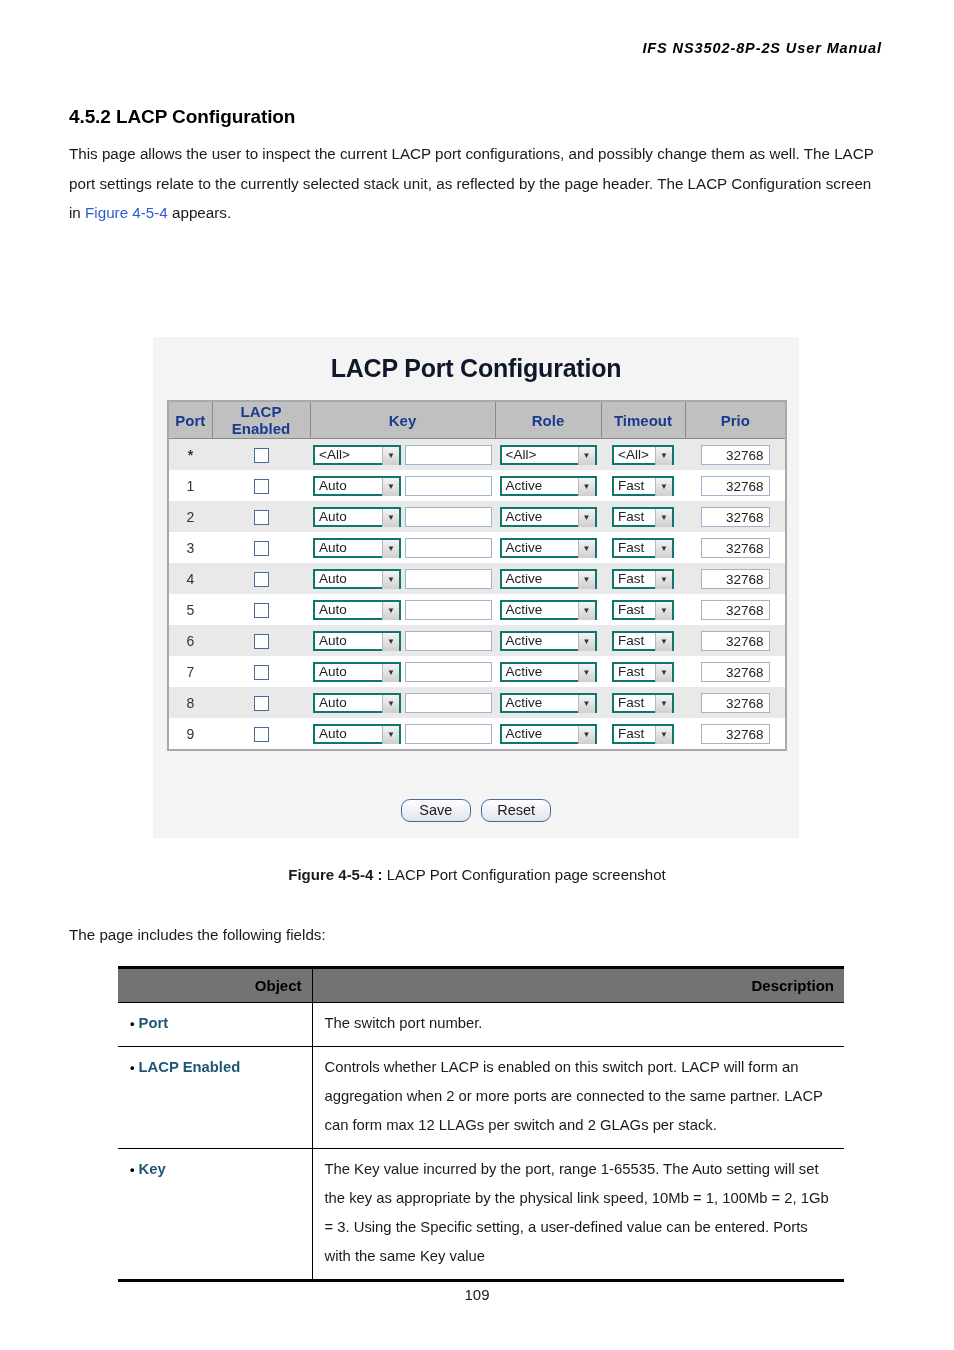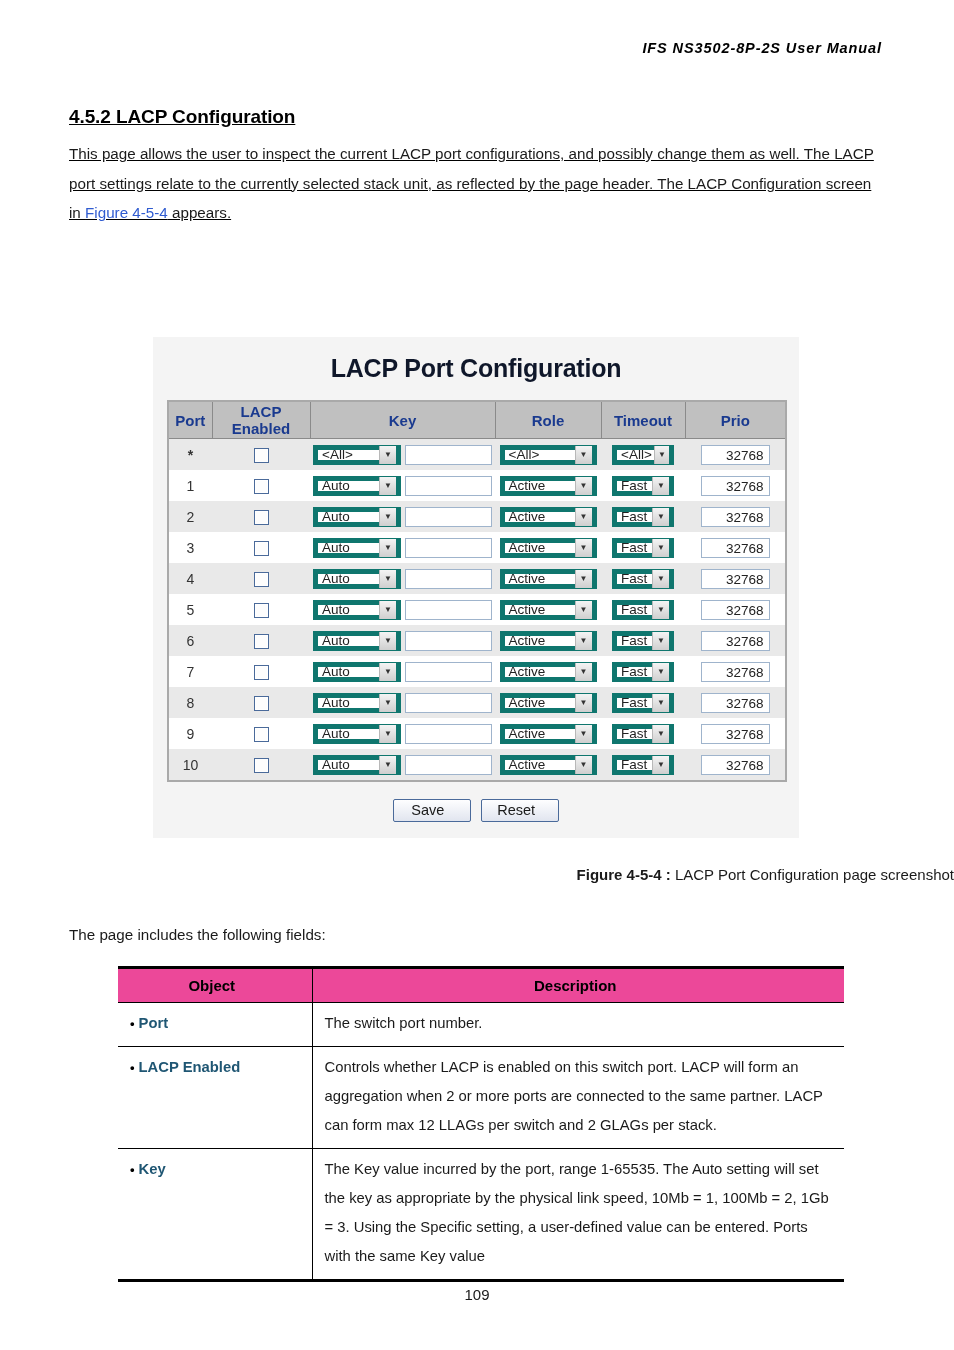"4.5.2 LACP Configuration" .content { text-decoration: underline -> none }
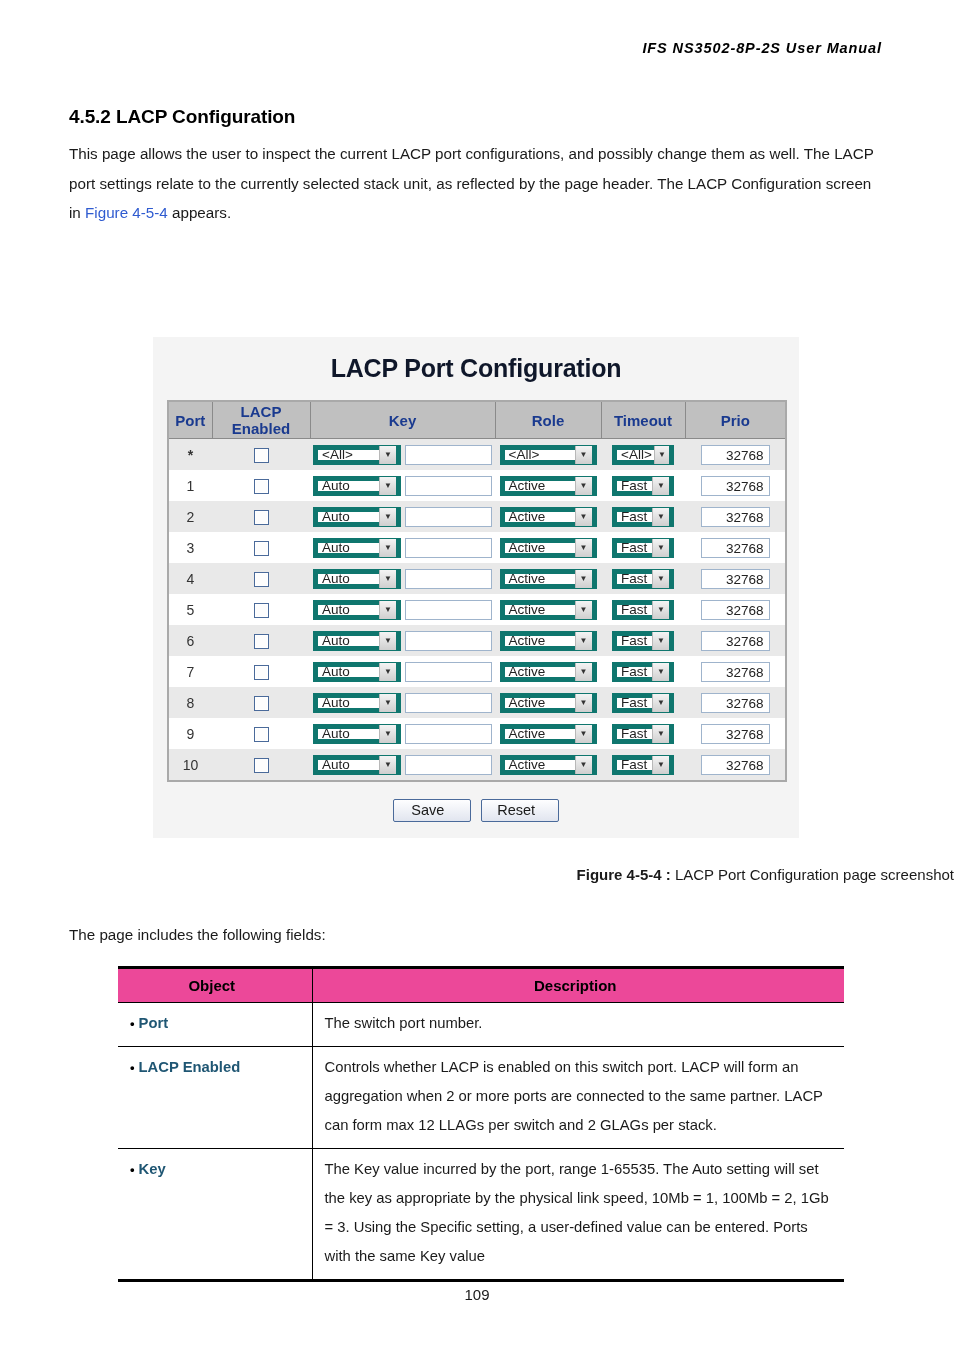"<All>" .sel { align-items: center -> flex-start; border: 5px solid #0f766e -> 2px solid #0f766e }
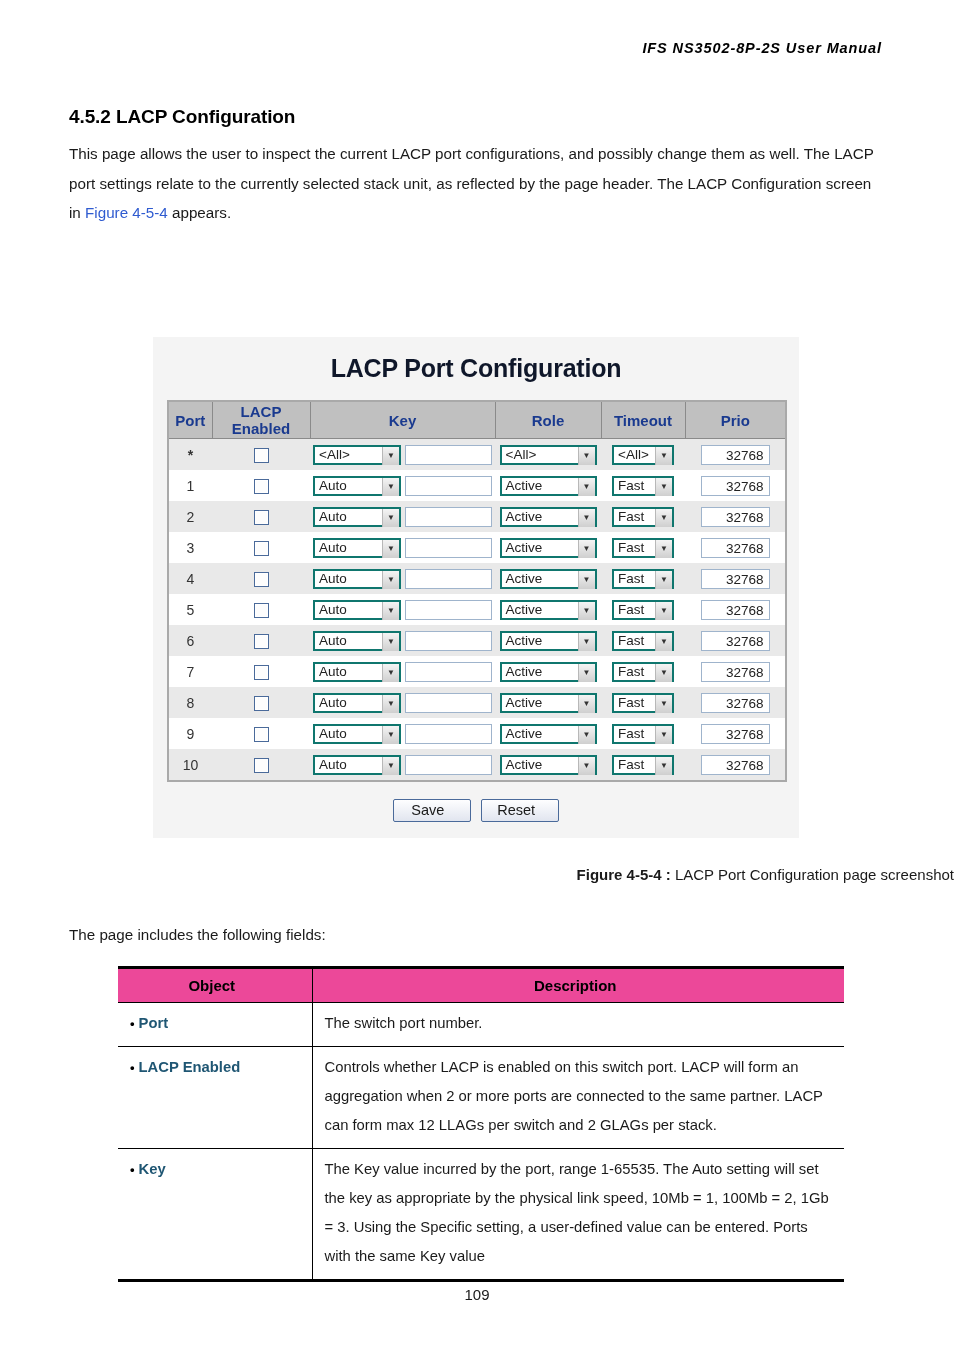"10" tr.rowB { html: <tr> <td>10</td> <td><span></span></td> <td><span> <span>Auto</span> <span>▼</span> </span> <span></span></td> <td><span> <span>Active</span> <span>▼</span> </span></td> <td><span> <span>Fast</span> <span>▼</span> </span></td> <td><span>32768</span></td> </tr> -> none }
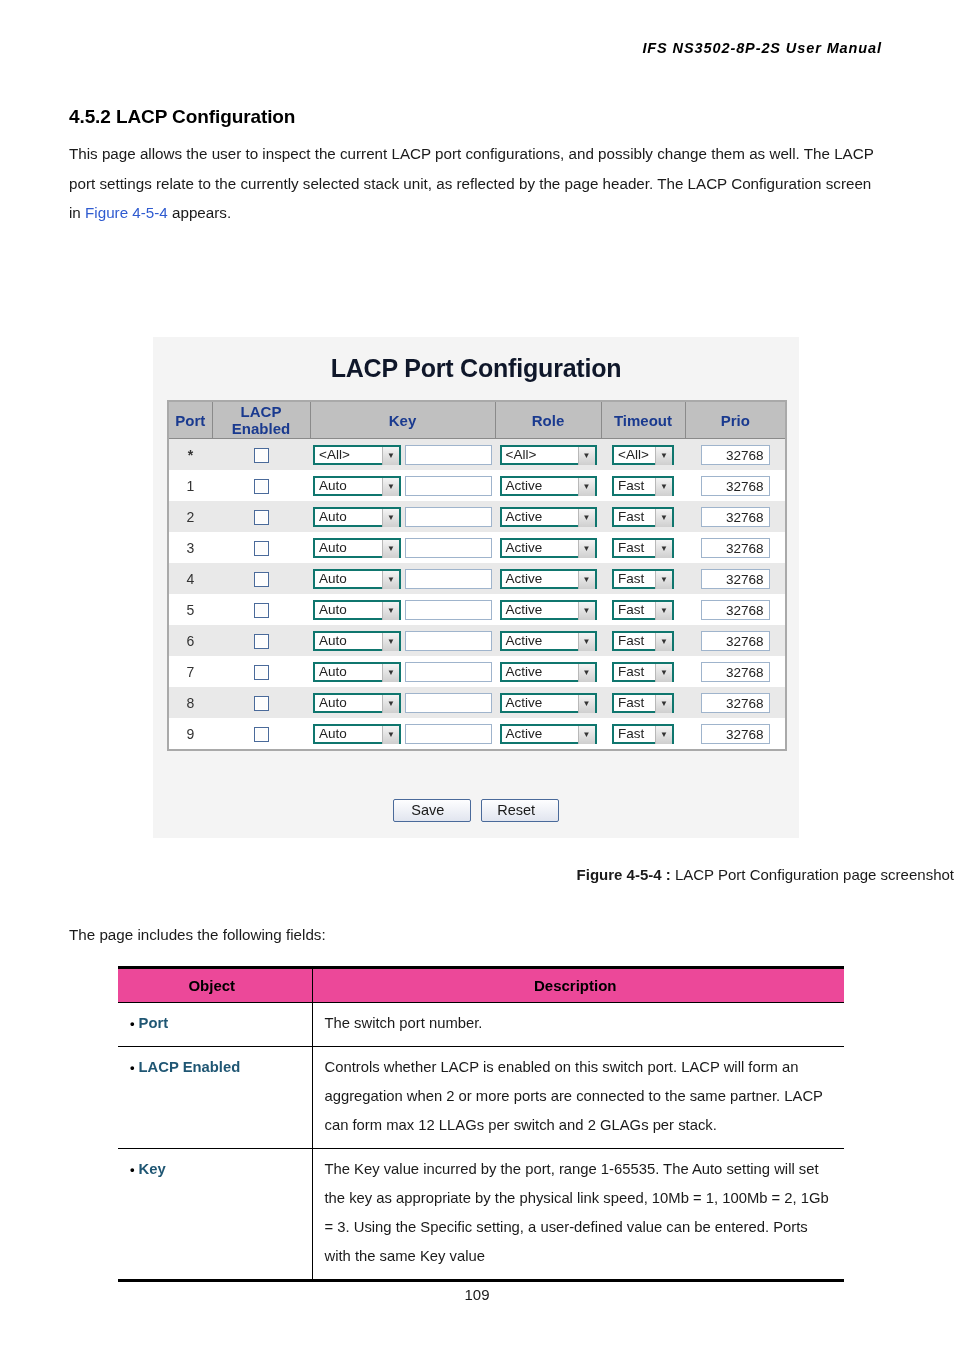"Save" .btn { border-radius: 2px -> 9px; padding: 2px 17px 3px 9px -> 2px 9px 3px 9px }
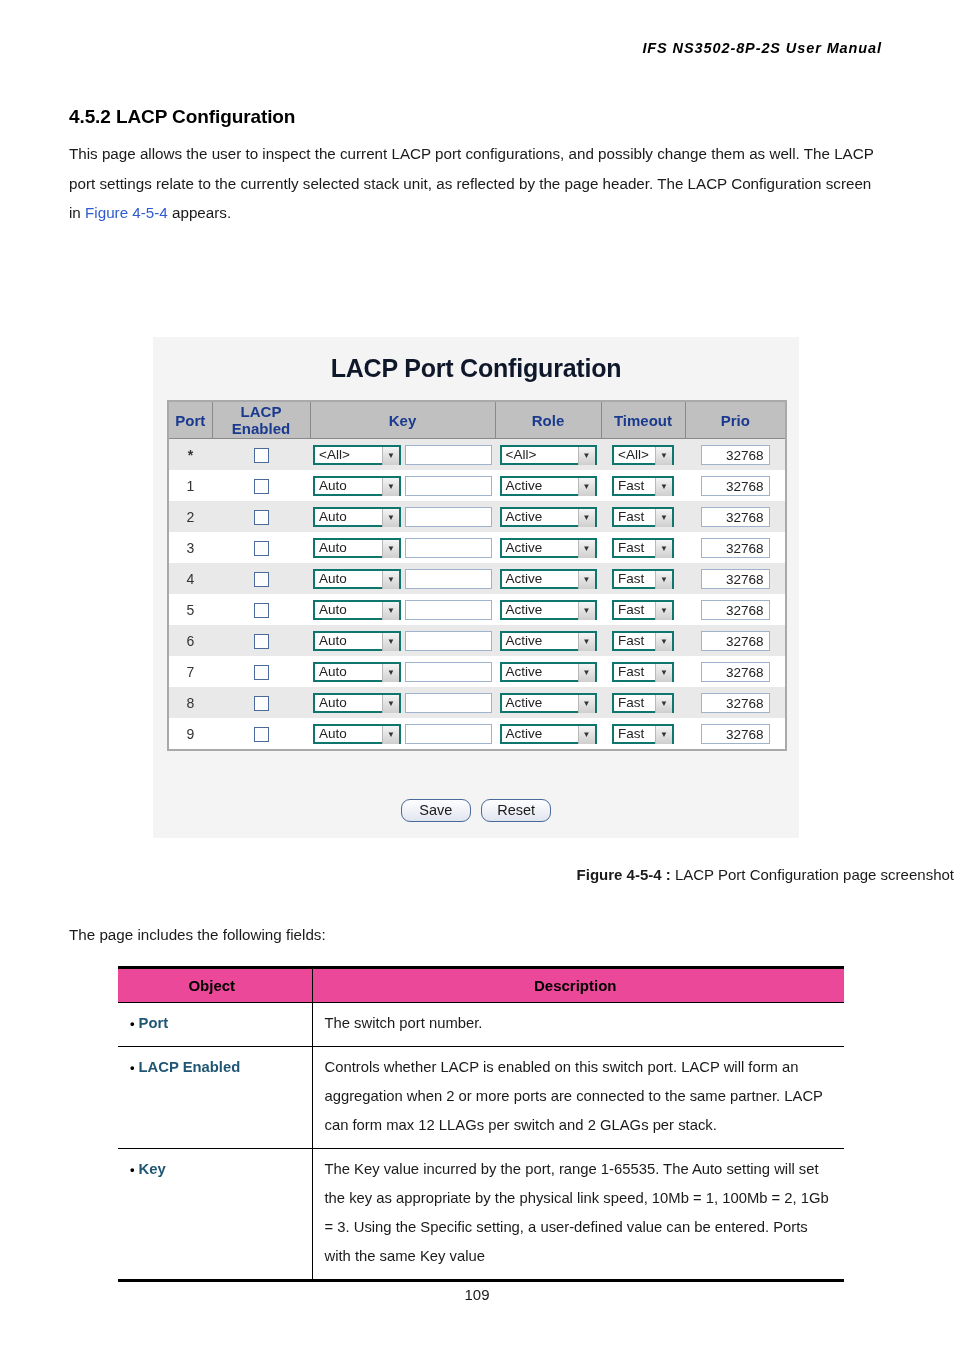"Figure 4-5-4 : LACP Port" .fig-caption { text-align: right -> center }
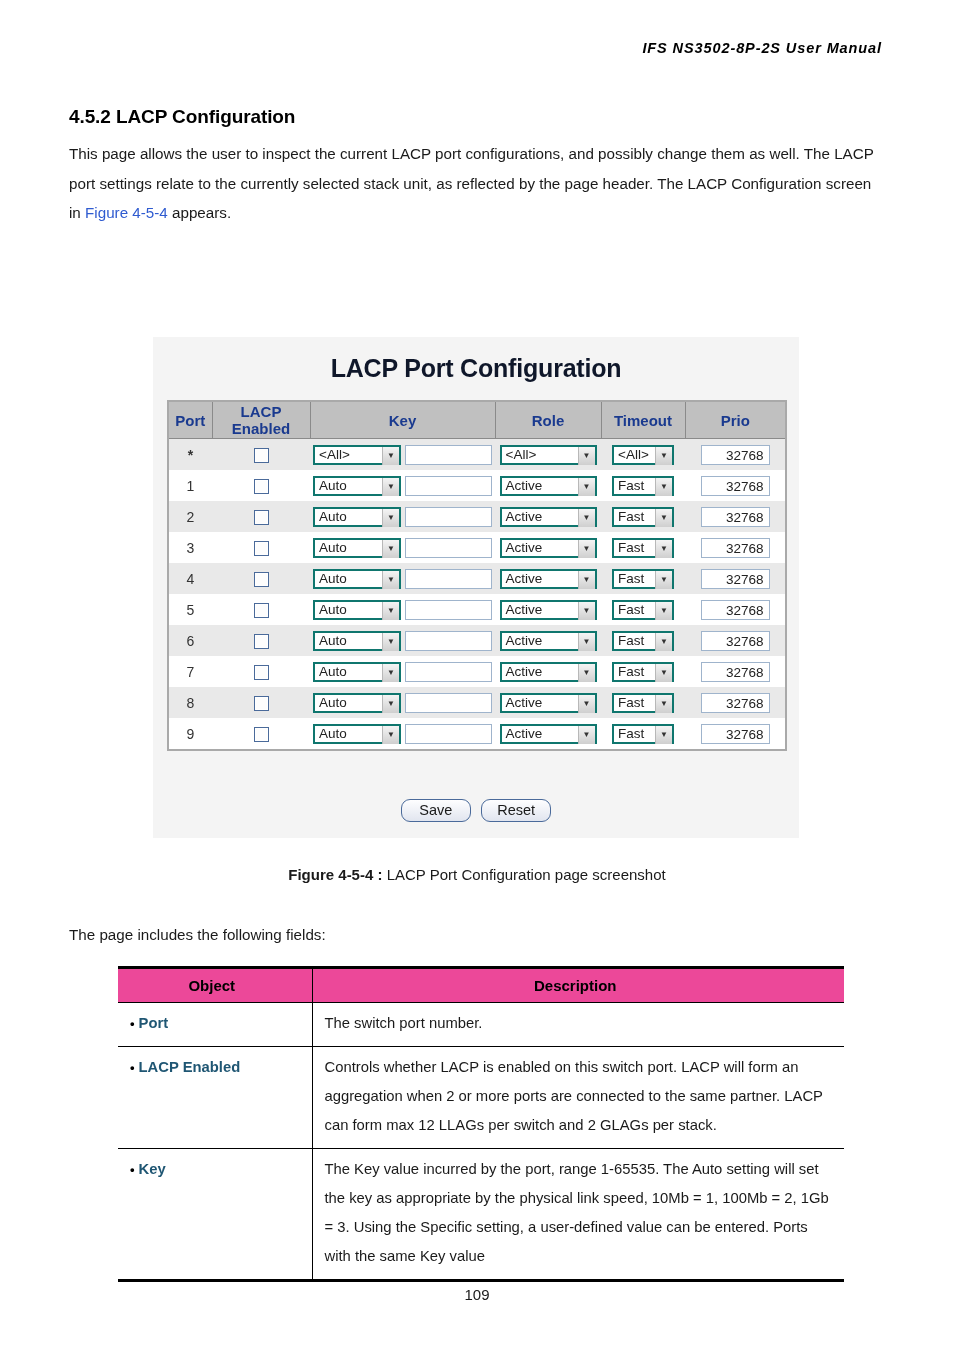"Object" table.desc th { background: #ec4899 -> #737373; text-align: center -> right }
